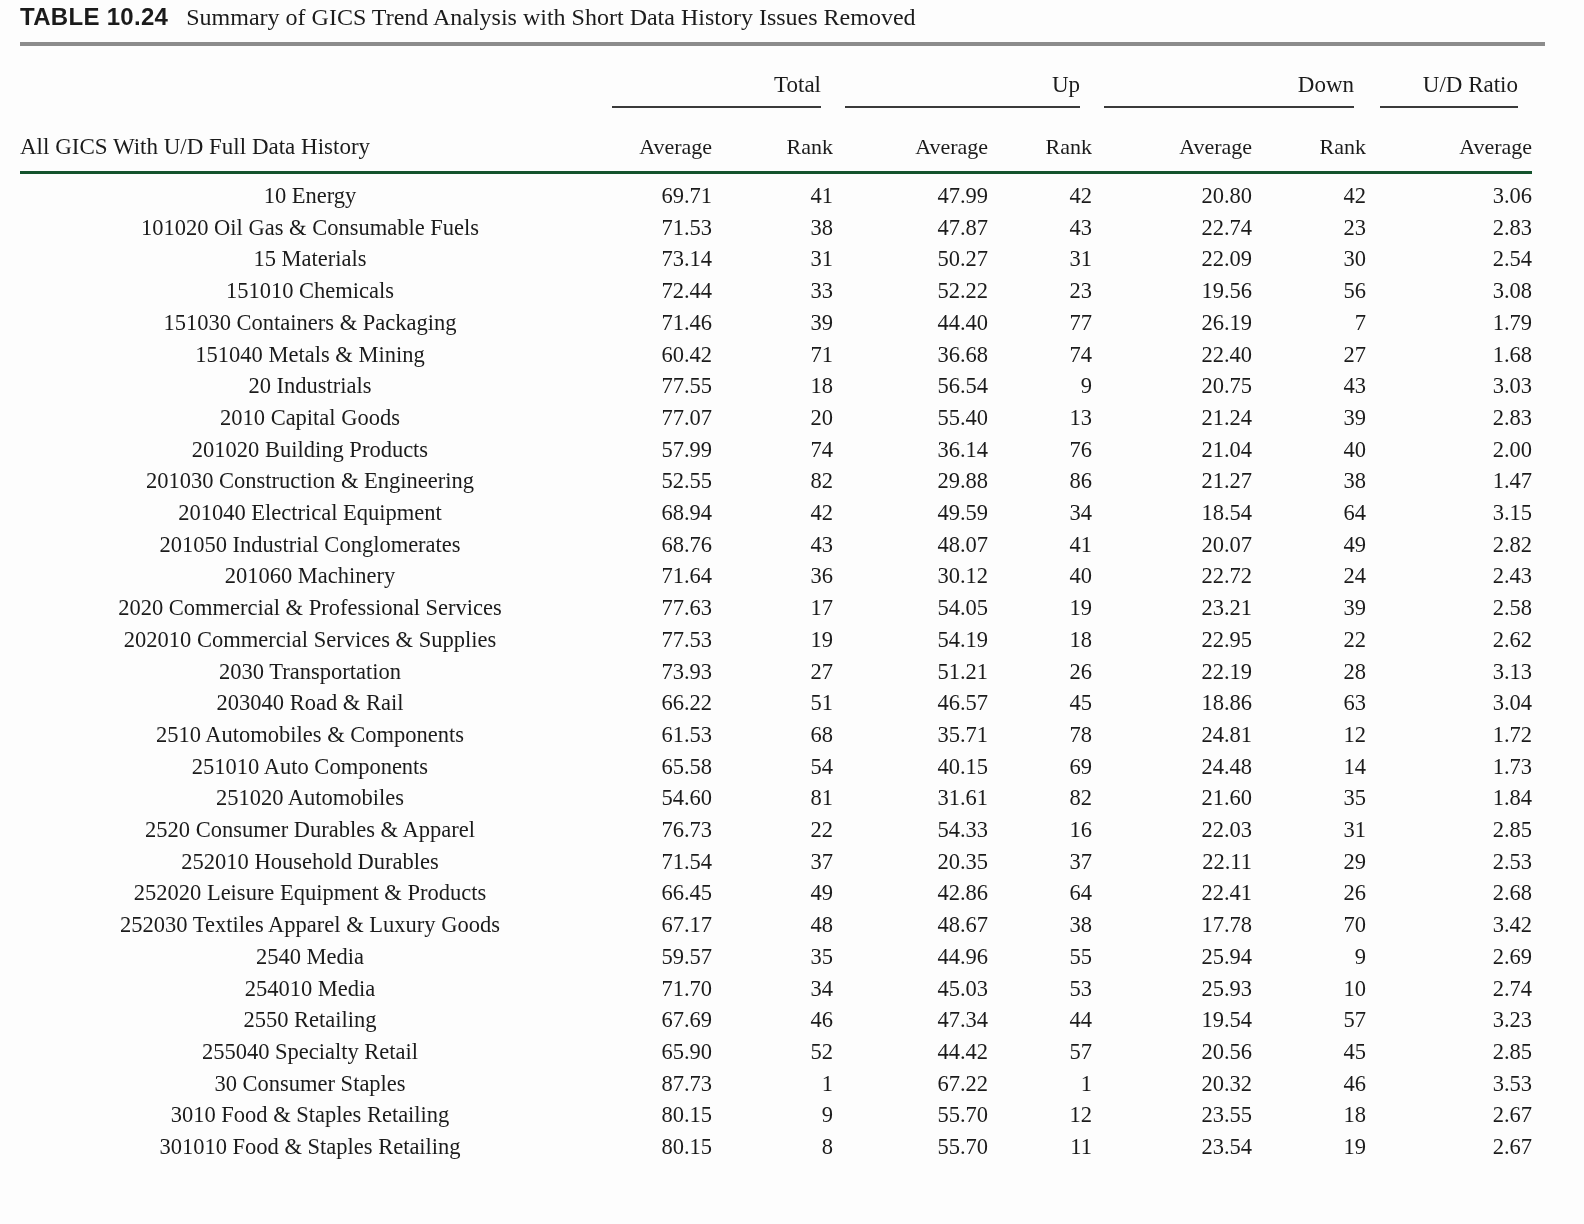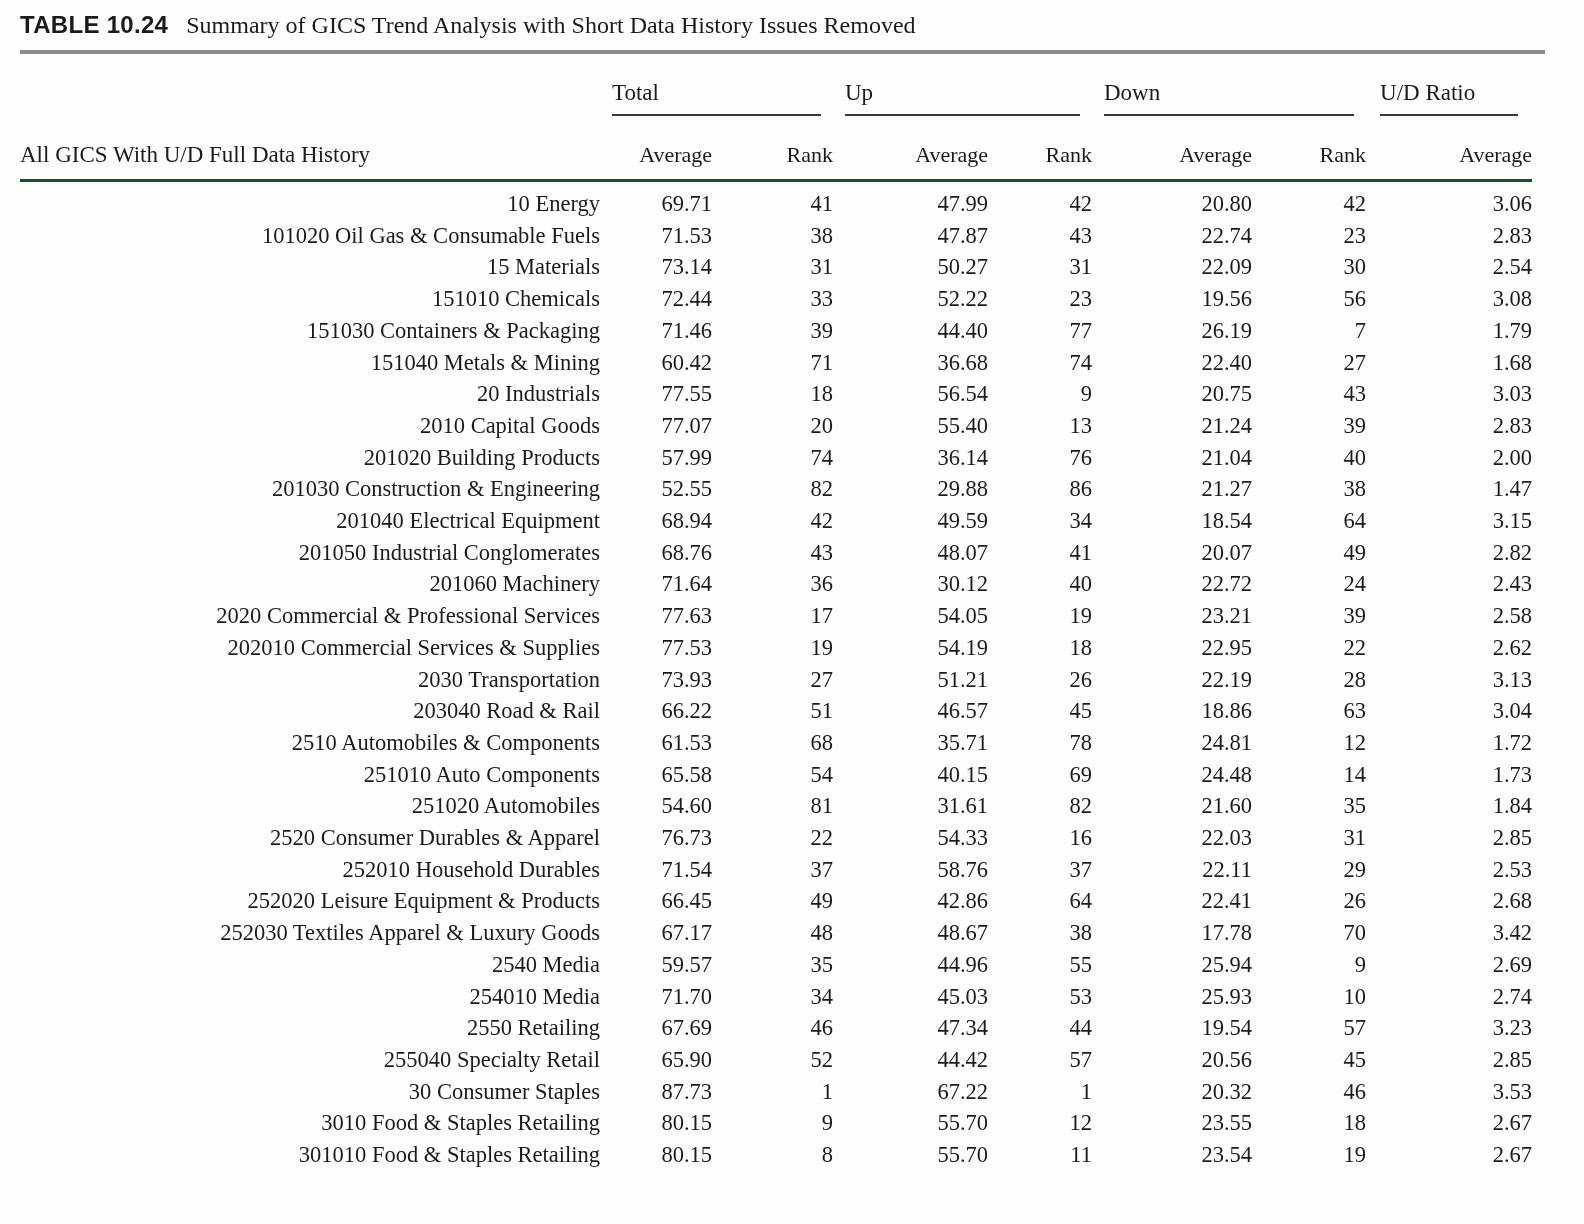"TABLE 10.24 Summary of GICS" .page { padding-top: 8px -> none }
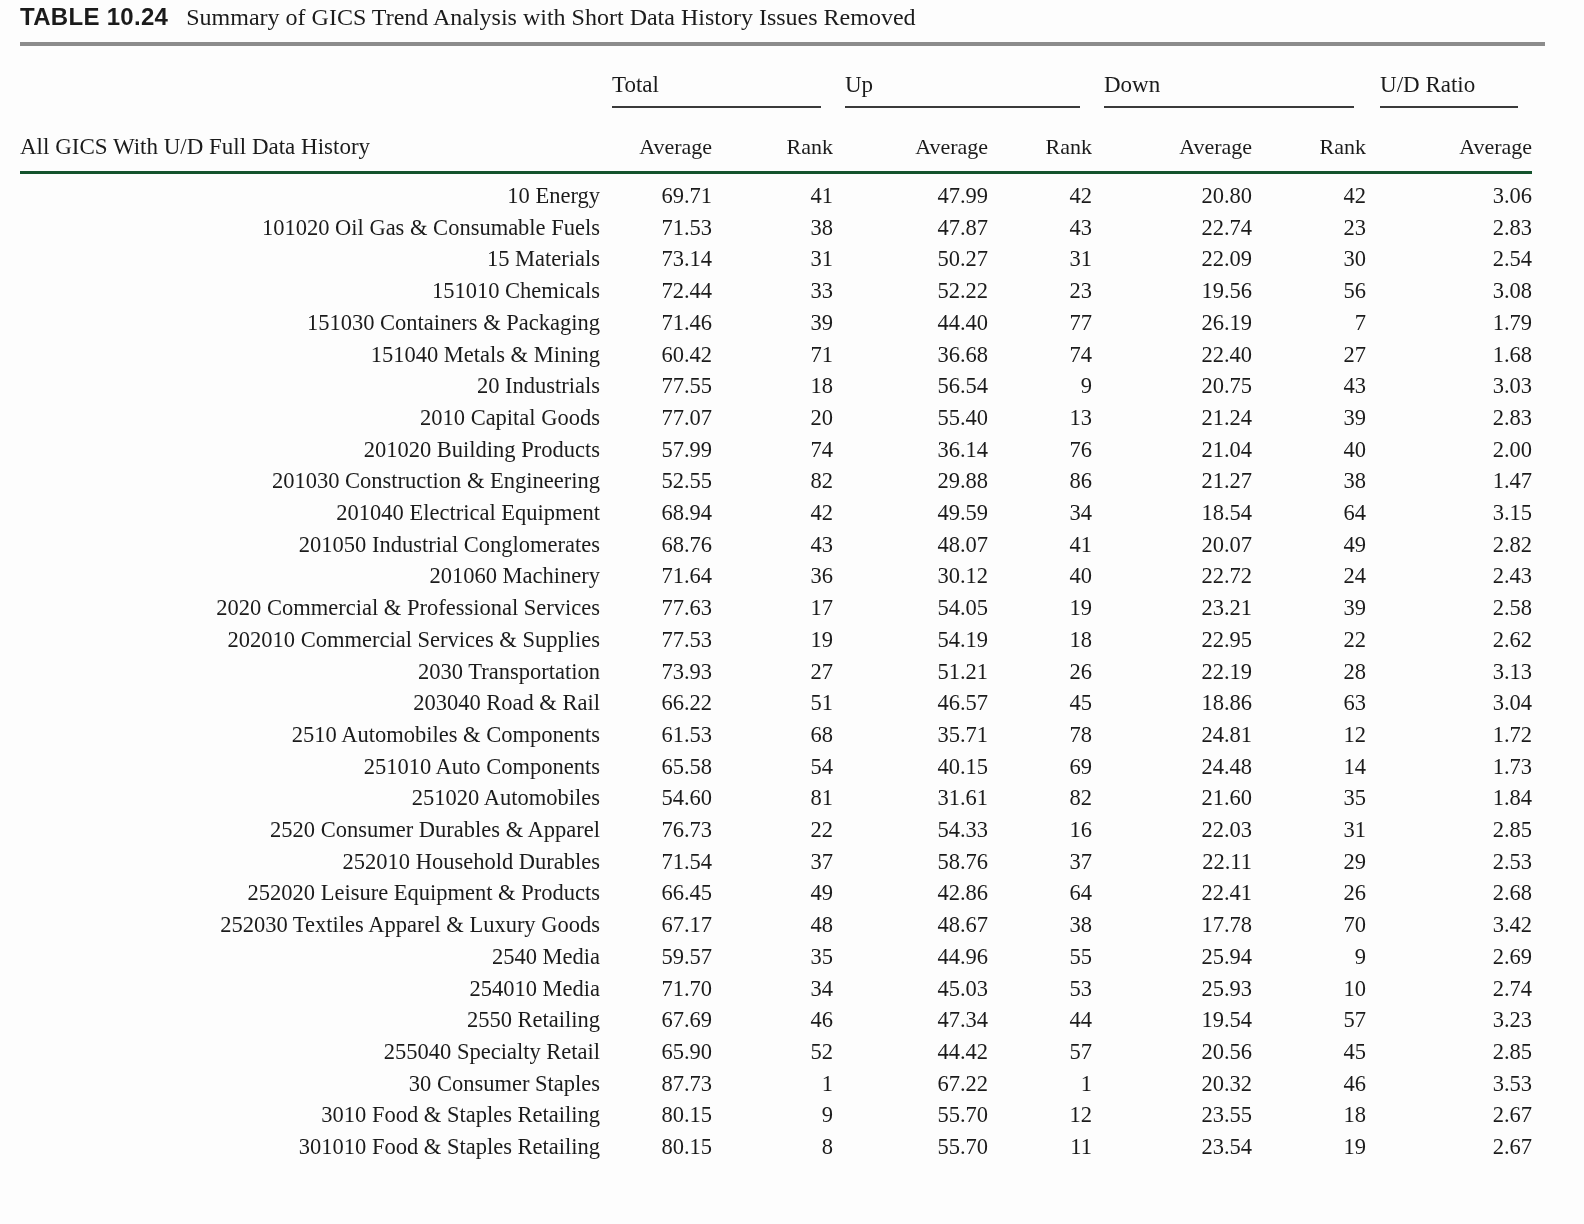"Total" .grp { text-align: left -> right }
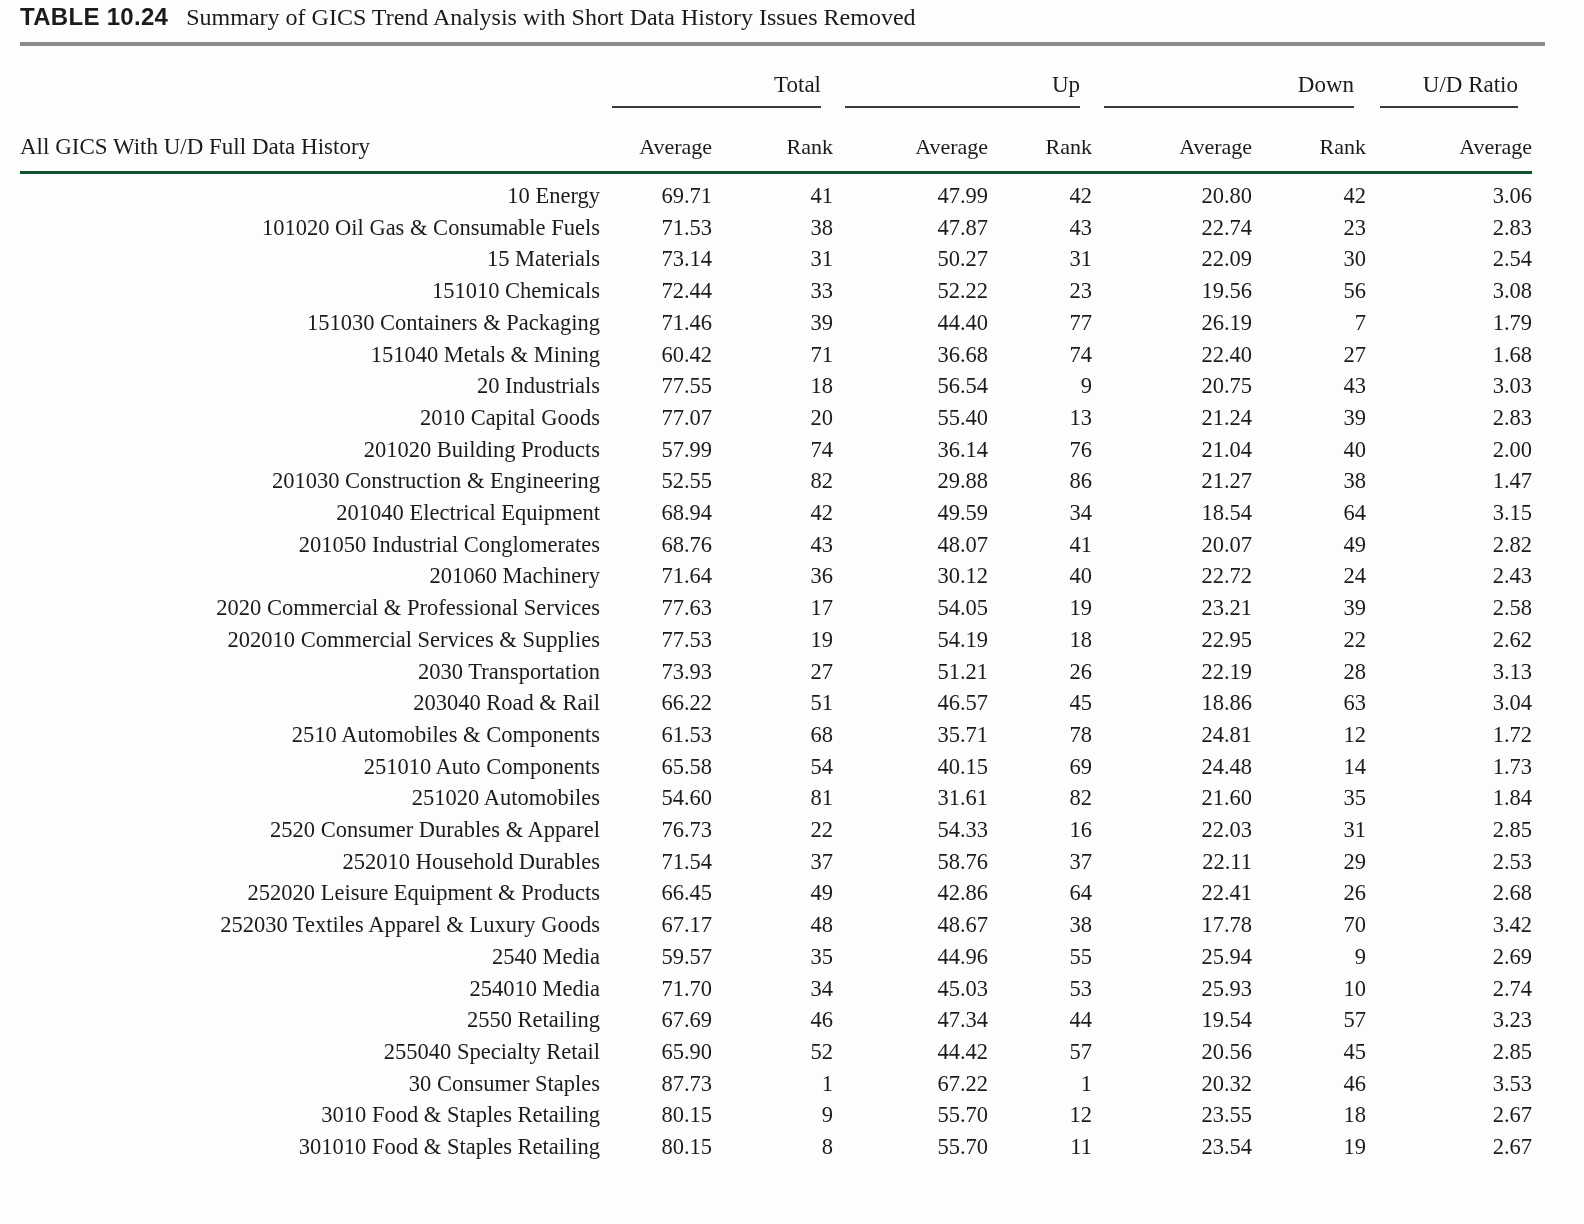"10 Energy" tbody td:first-child { text-align: right -> center }
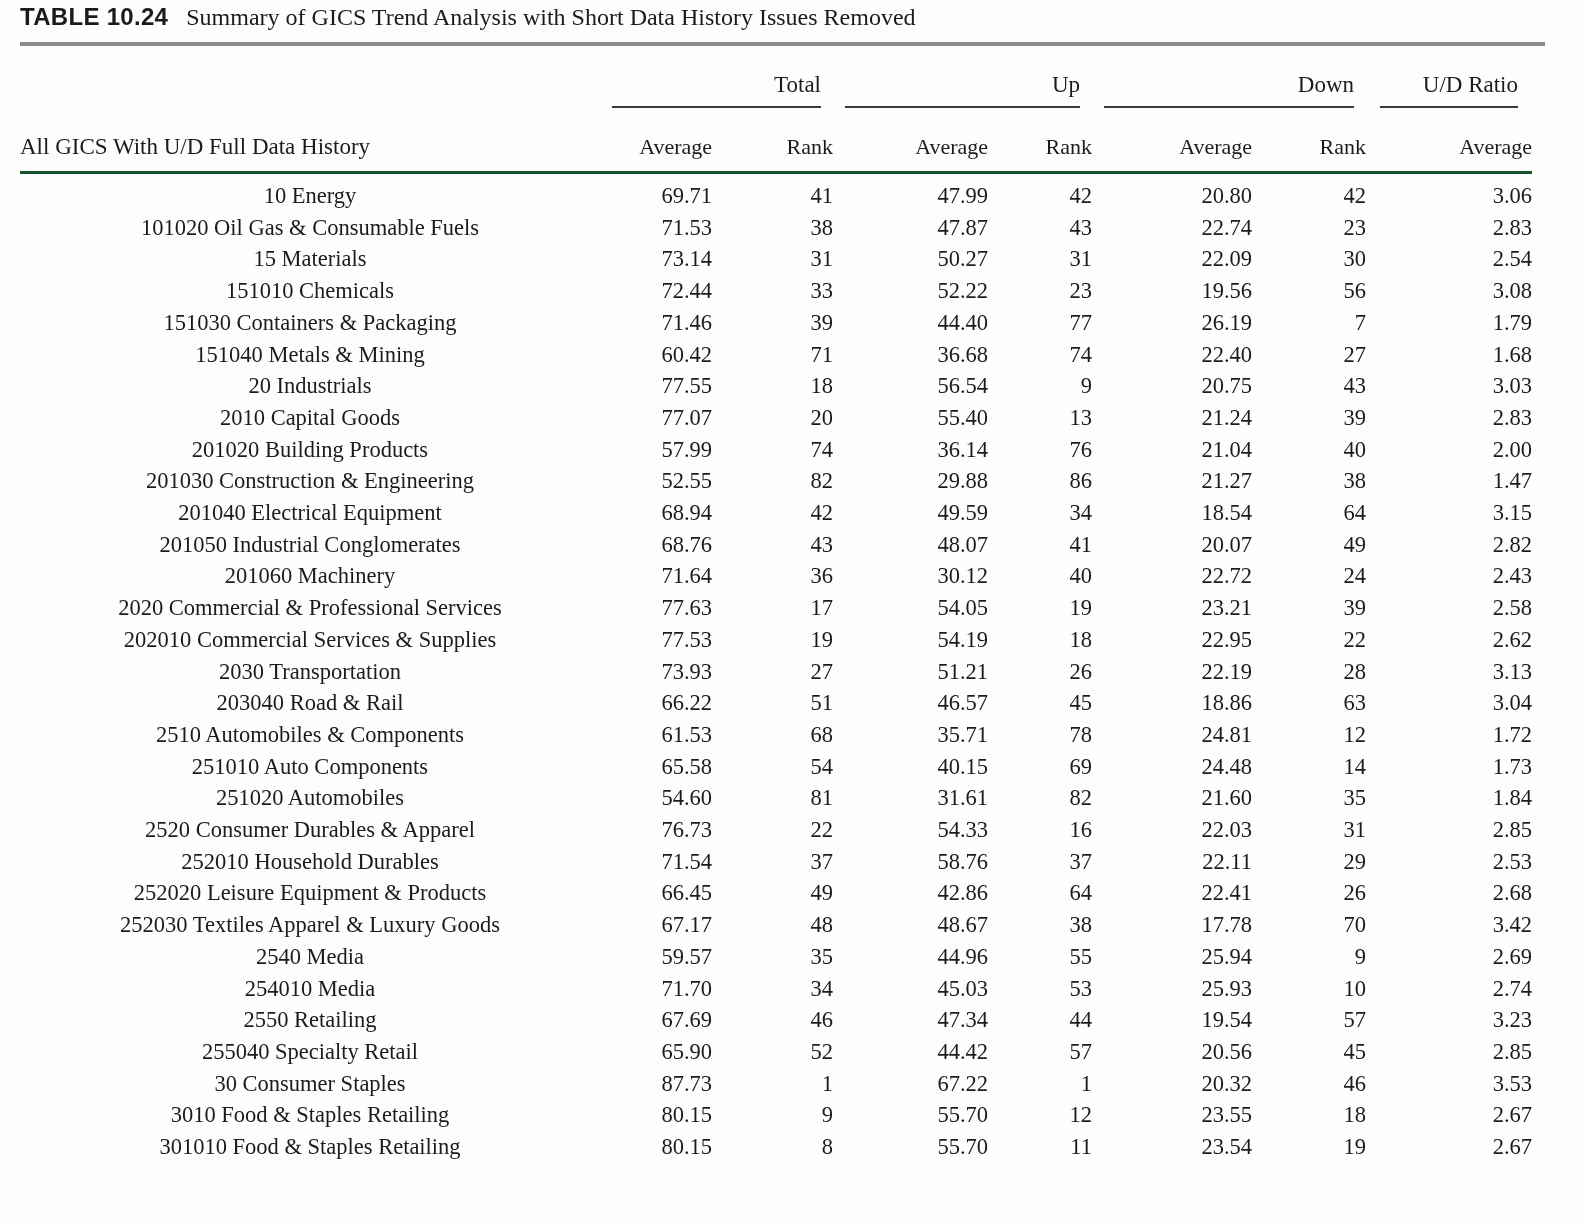"58.76" td { text: 58.76 -> 20.35 }
